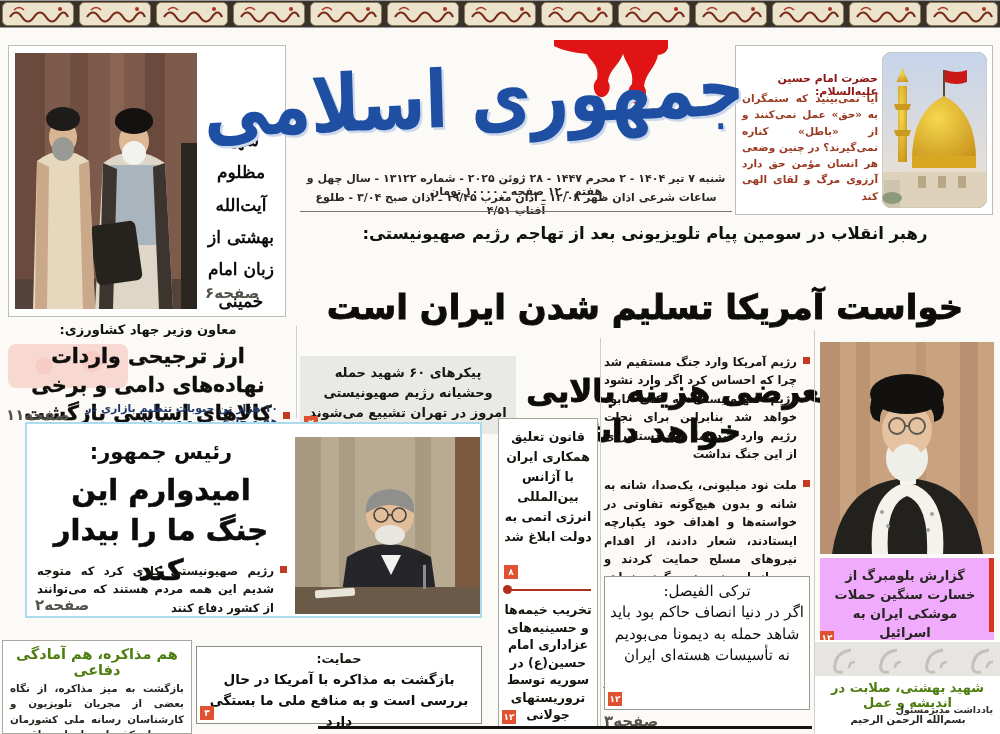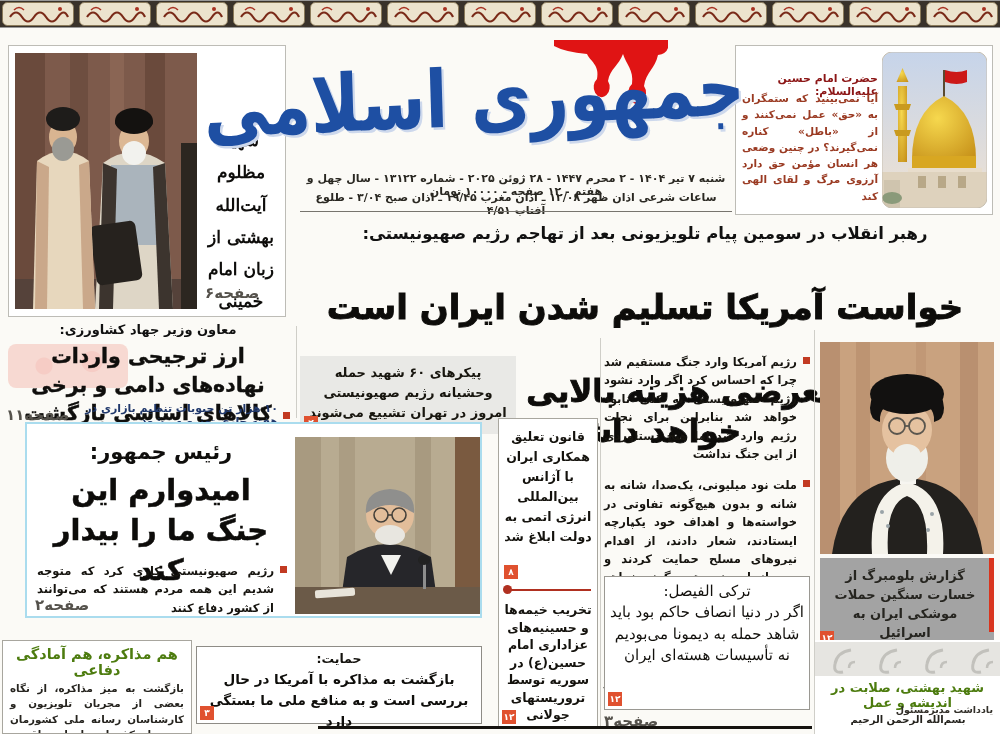"گزارش بلومبرگ از خسارت سنگین" div.abs { background: #a3a3a3 -> #f0abfc }
